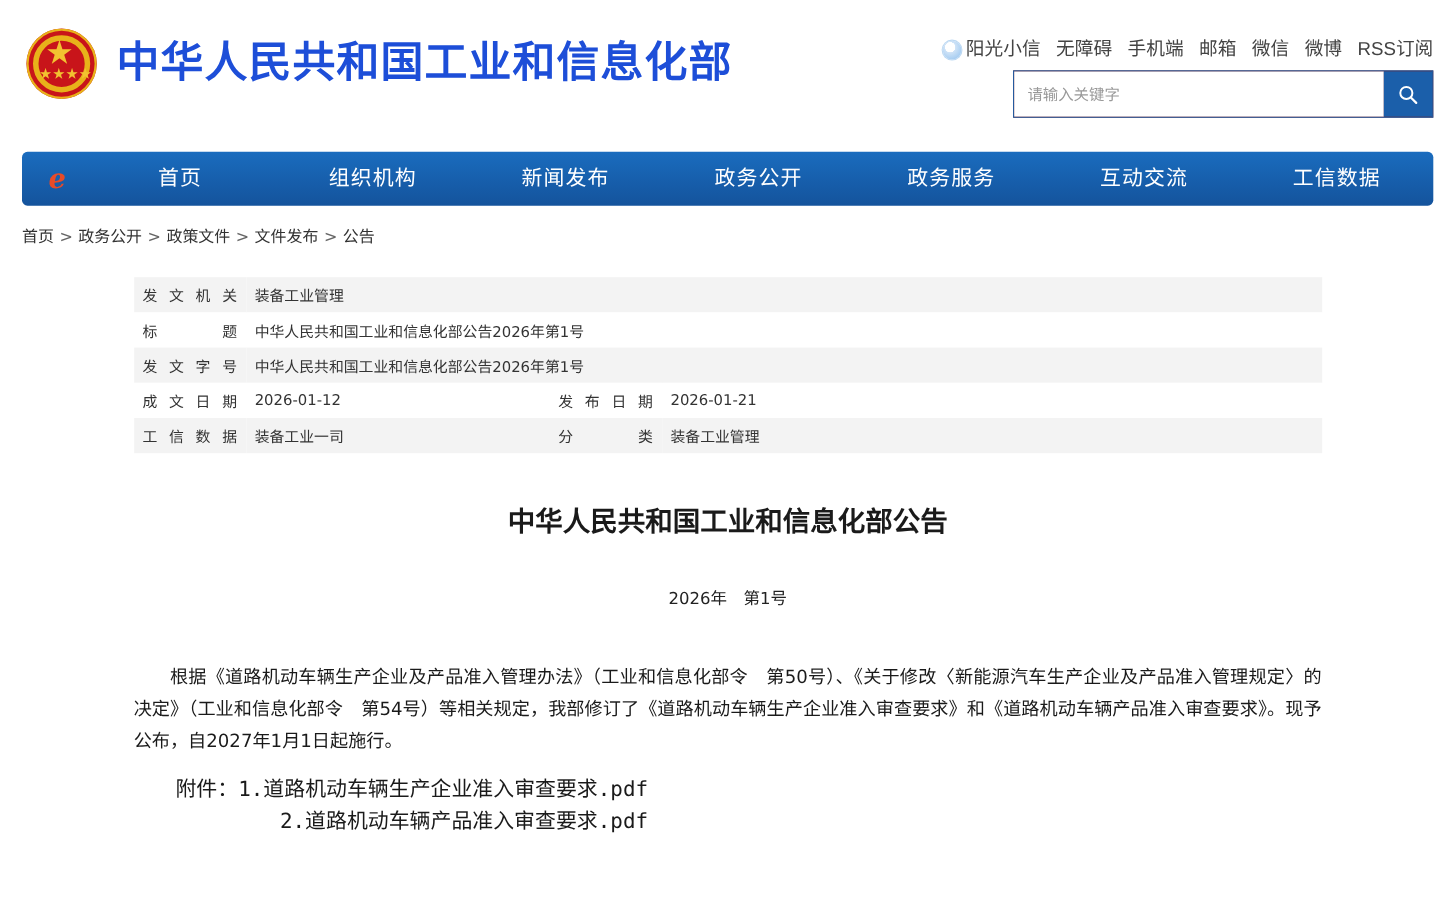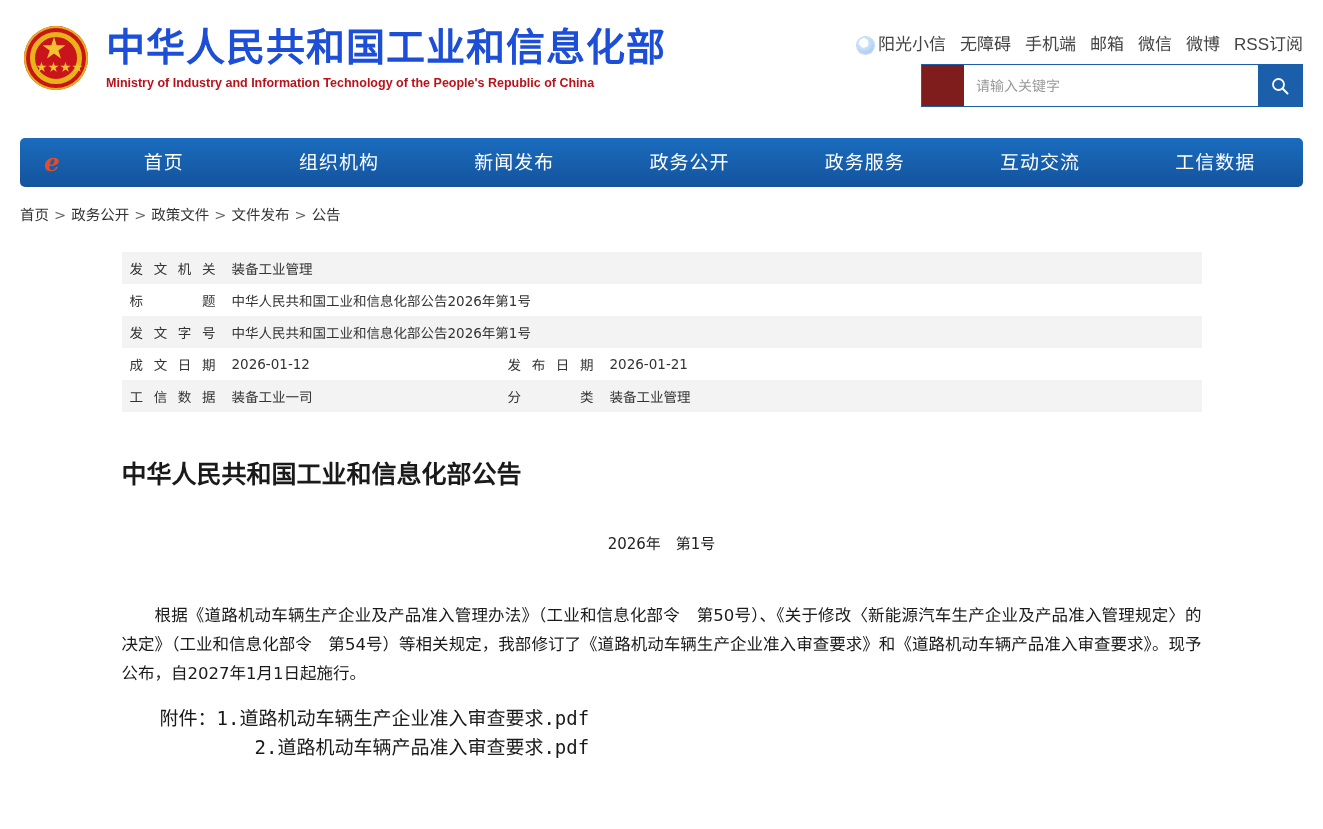"Ministry of Industry and Information" div.brand-en { html: <div>Ministry of Industry and Information Technology of the People's Republic of China</div> -> none }
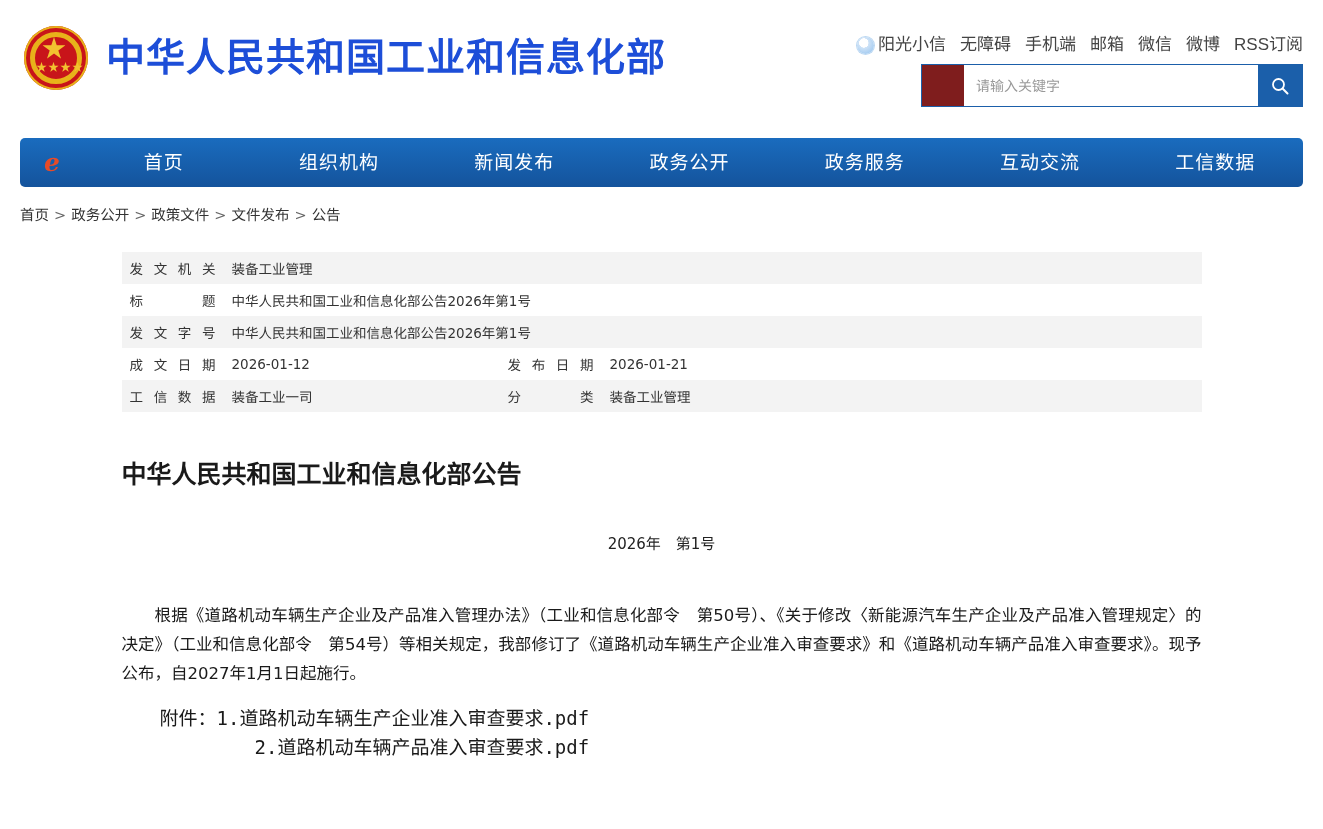"请输入关键字" .searchbox { padding-left: 42px -> none }
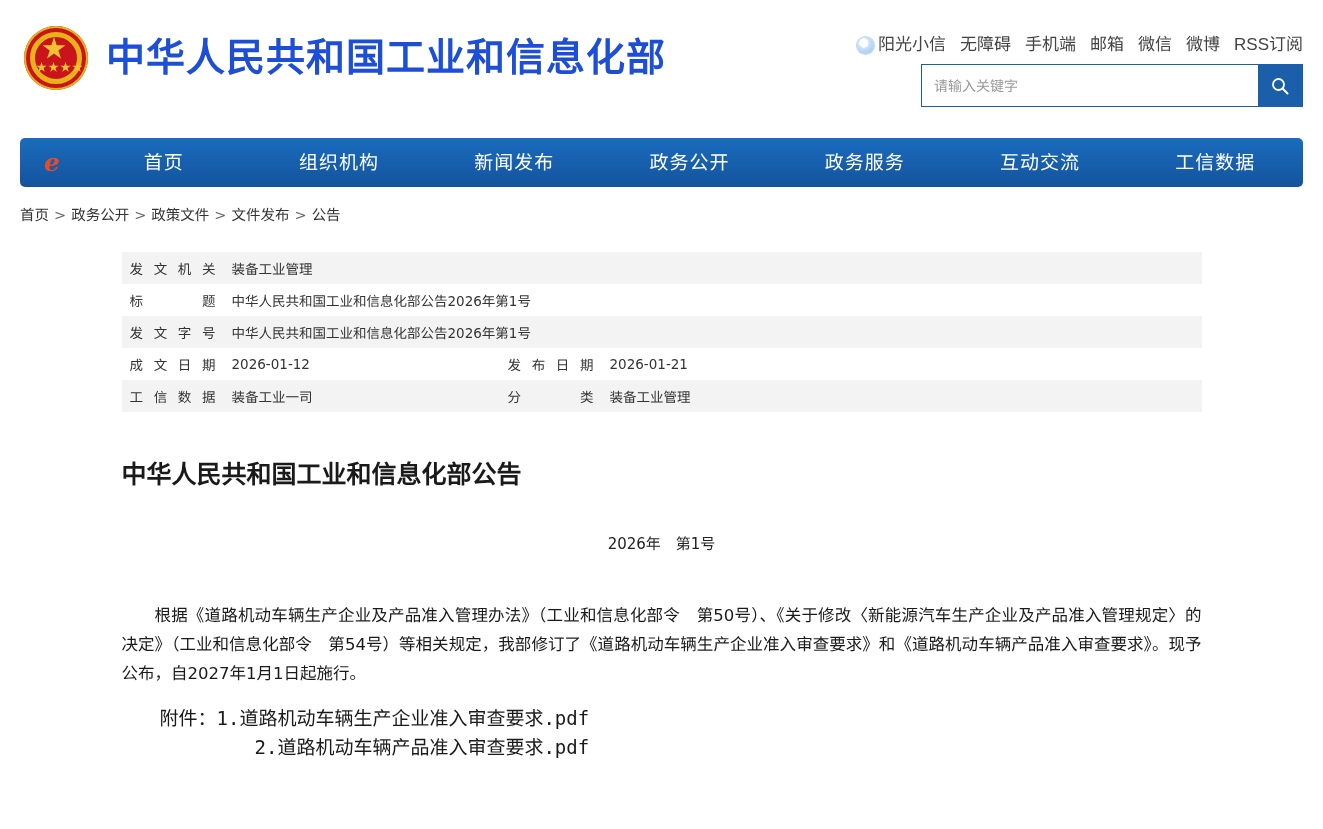"中华人民共和国工业和信息化部公告" .doc-title { text-align: left -> center }
